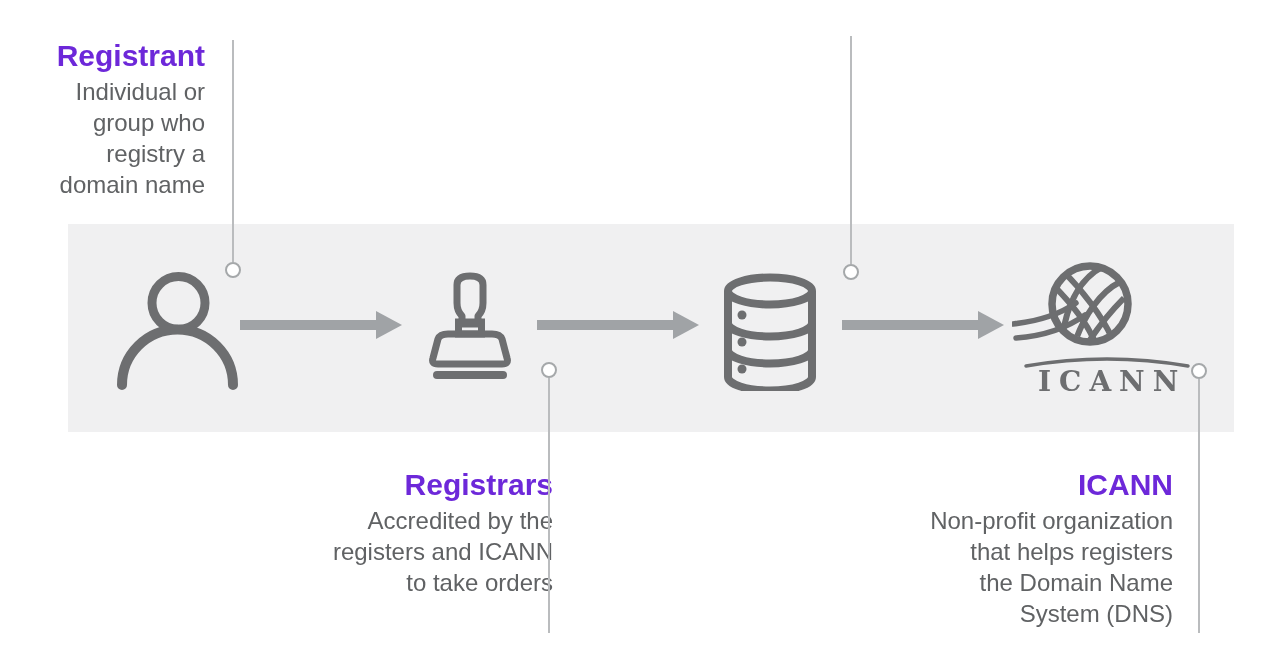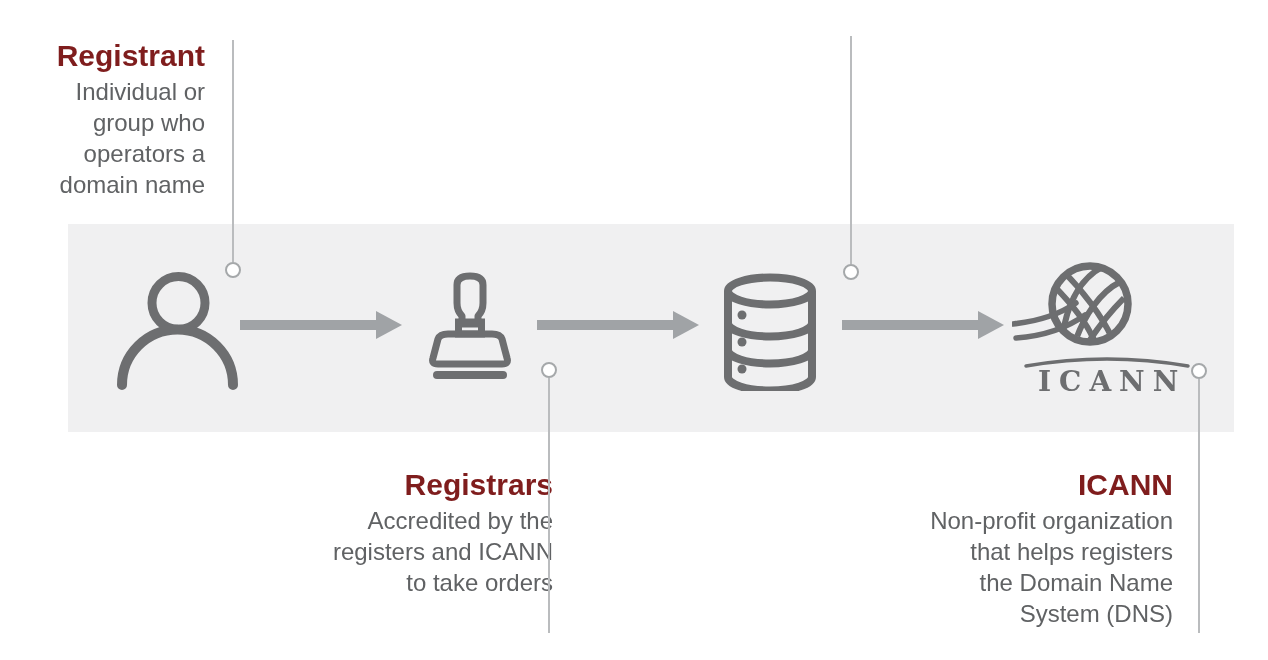"Registrant" .co-title { color: #7f1d1d -> #6d28d9 }
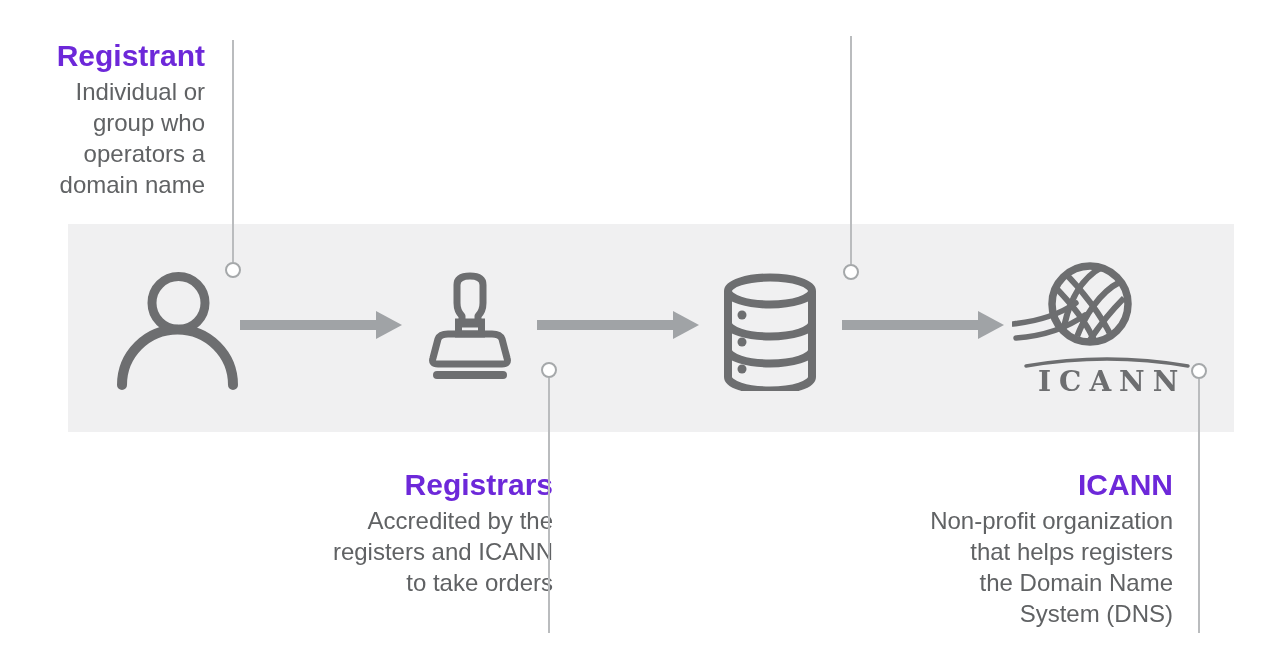"operators a" div { text: operators -> registry }
